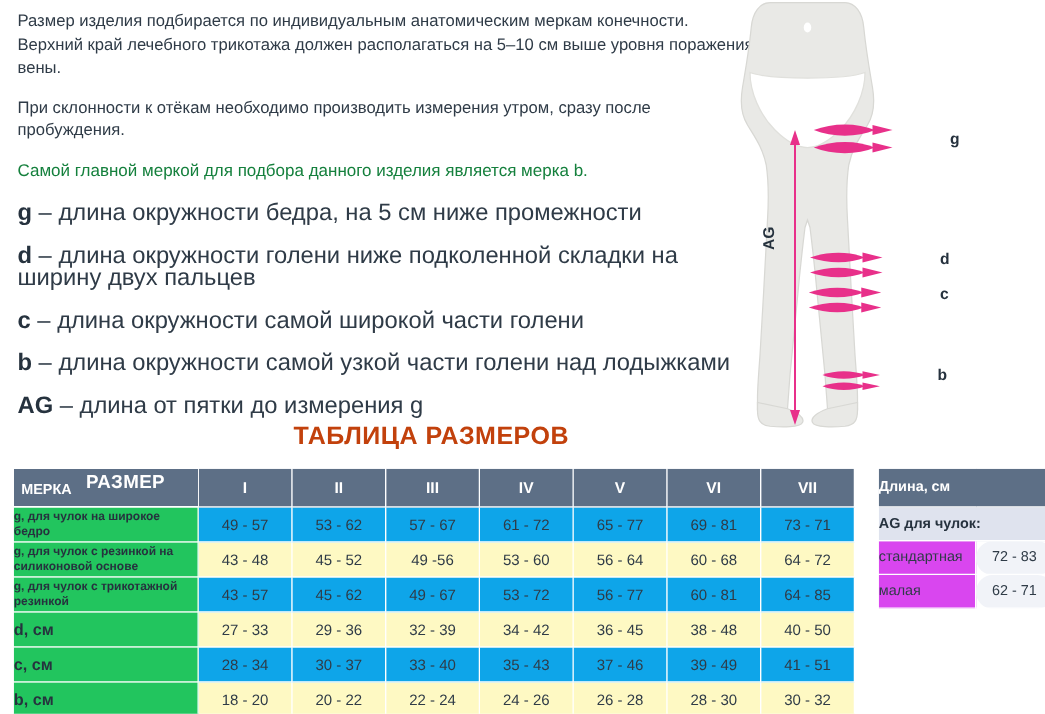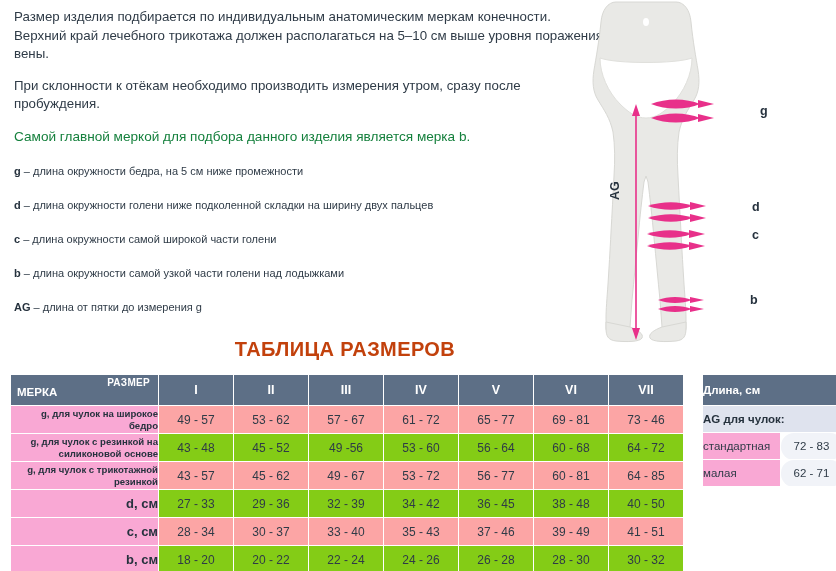"g – длина окружности бедра," .def { font-size: 11px -> 19px }
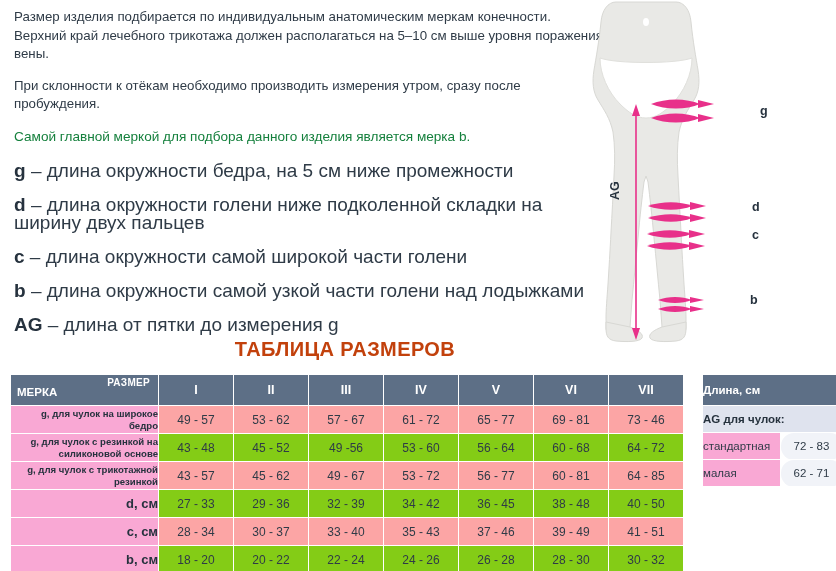"РАЗМЕР" .hdr-corner .raz { font-size: 10px -> 15px; right: 8px -> 26px }
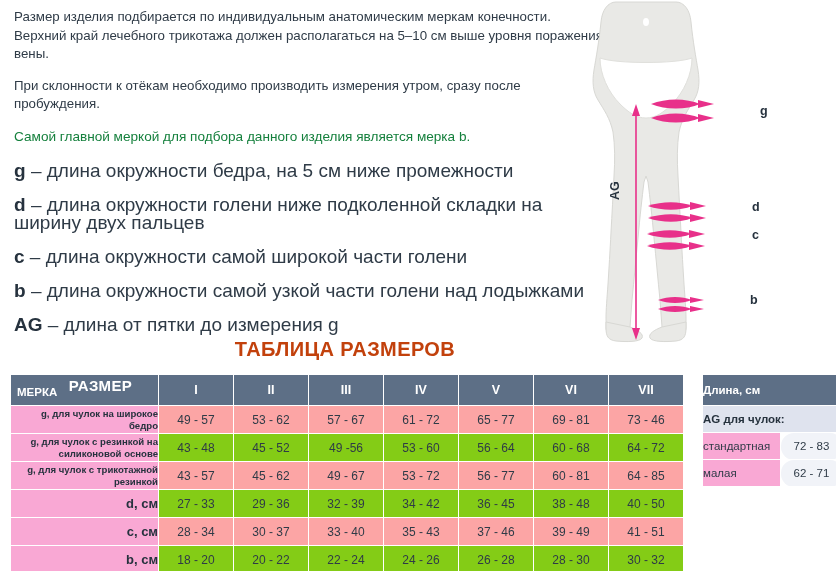"g, для чулок на широкое" .row-label { background: #f9a8d4 -> #22c55e; text-align: right -> left }
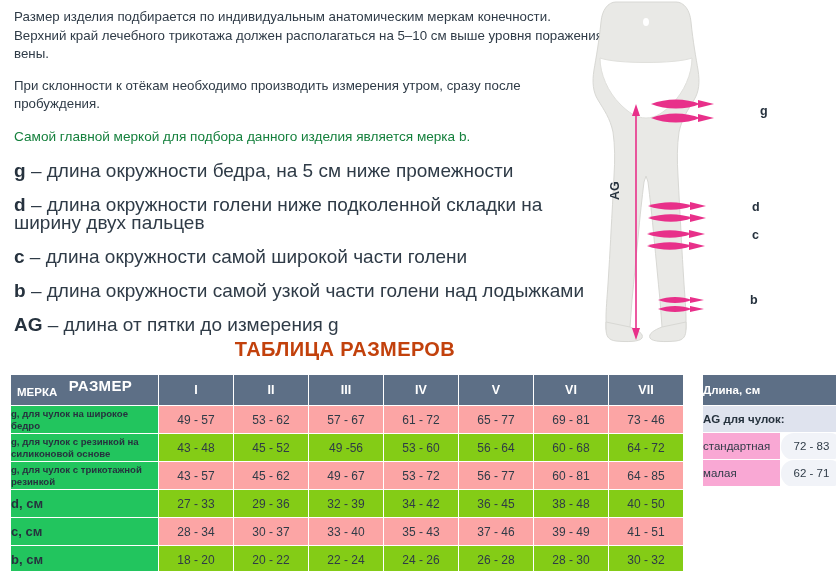"49 - 57" .val-cell { background: #fca5a5 -> #0ea5e9 }
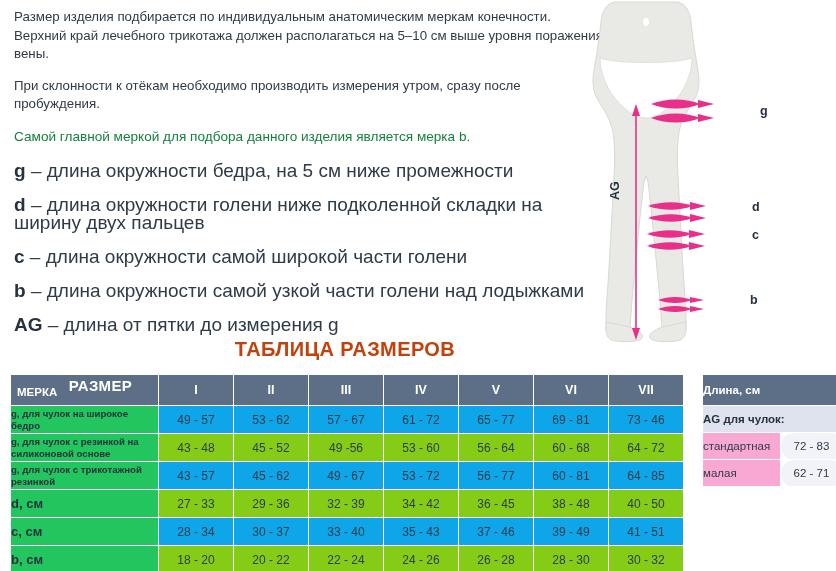"73 - 46" td.val-cell { text: 46 -> 71 }
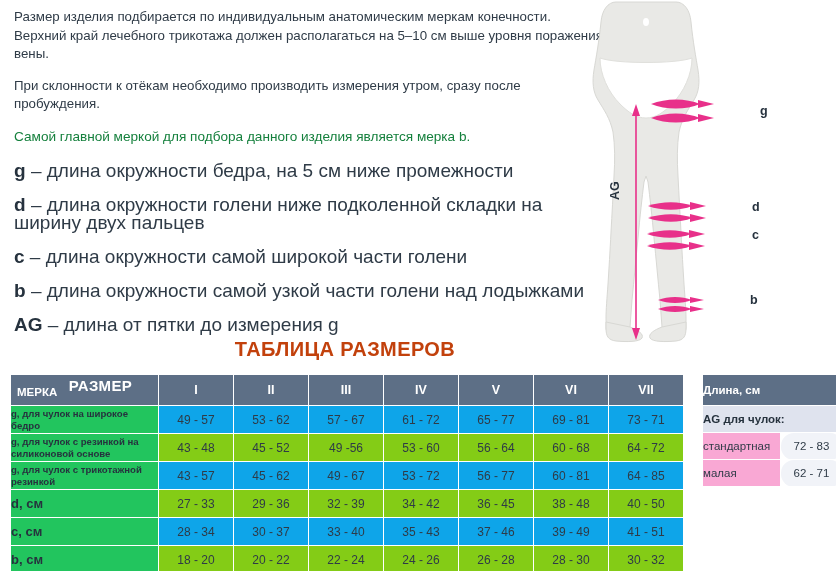"43 - 48" .val-cell.alt { background: #84cc16 -> #fef9c3 }
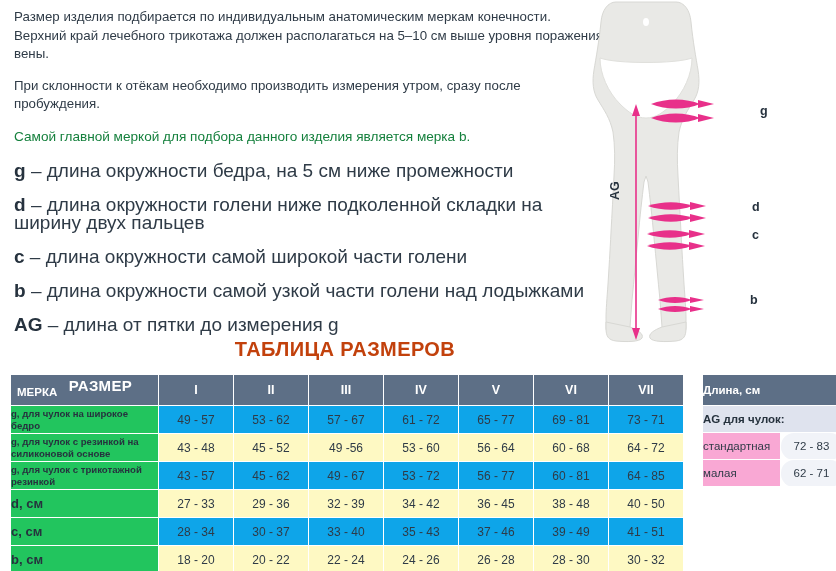"стандартная" .len-name { background: #f9a8d4 -> #d946ef }
